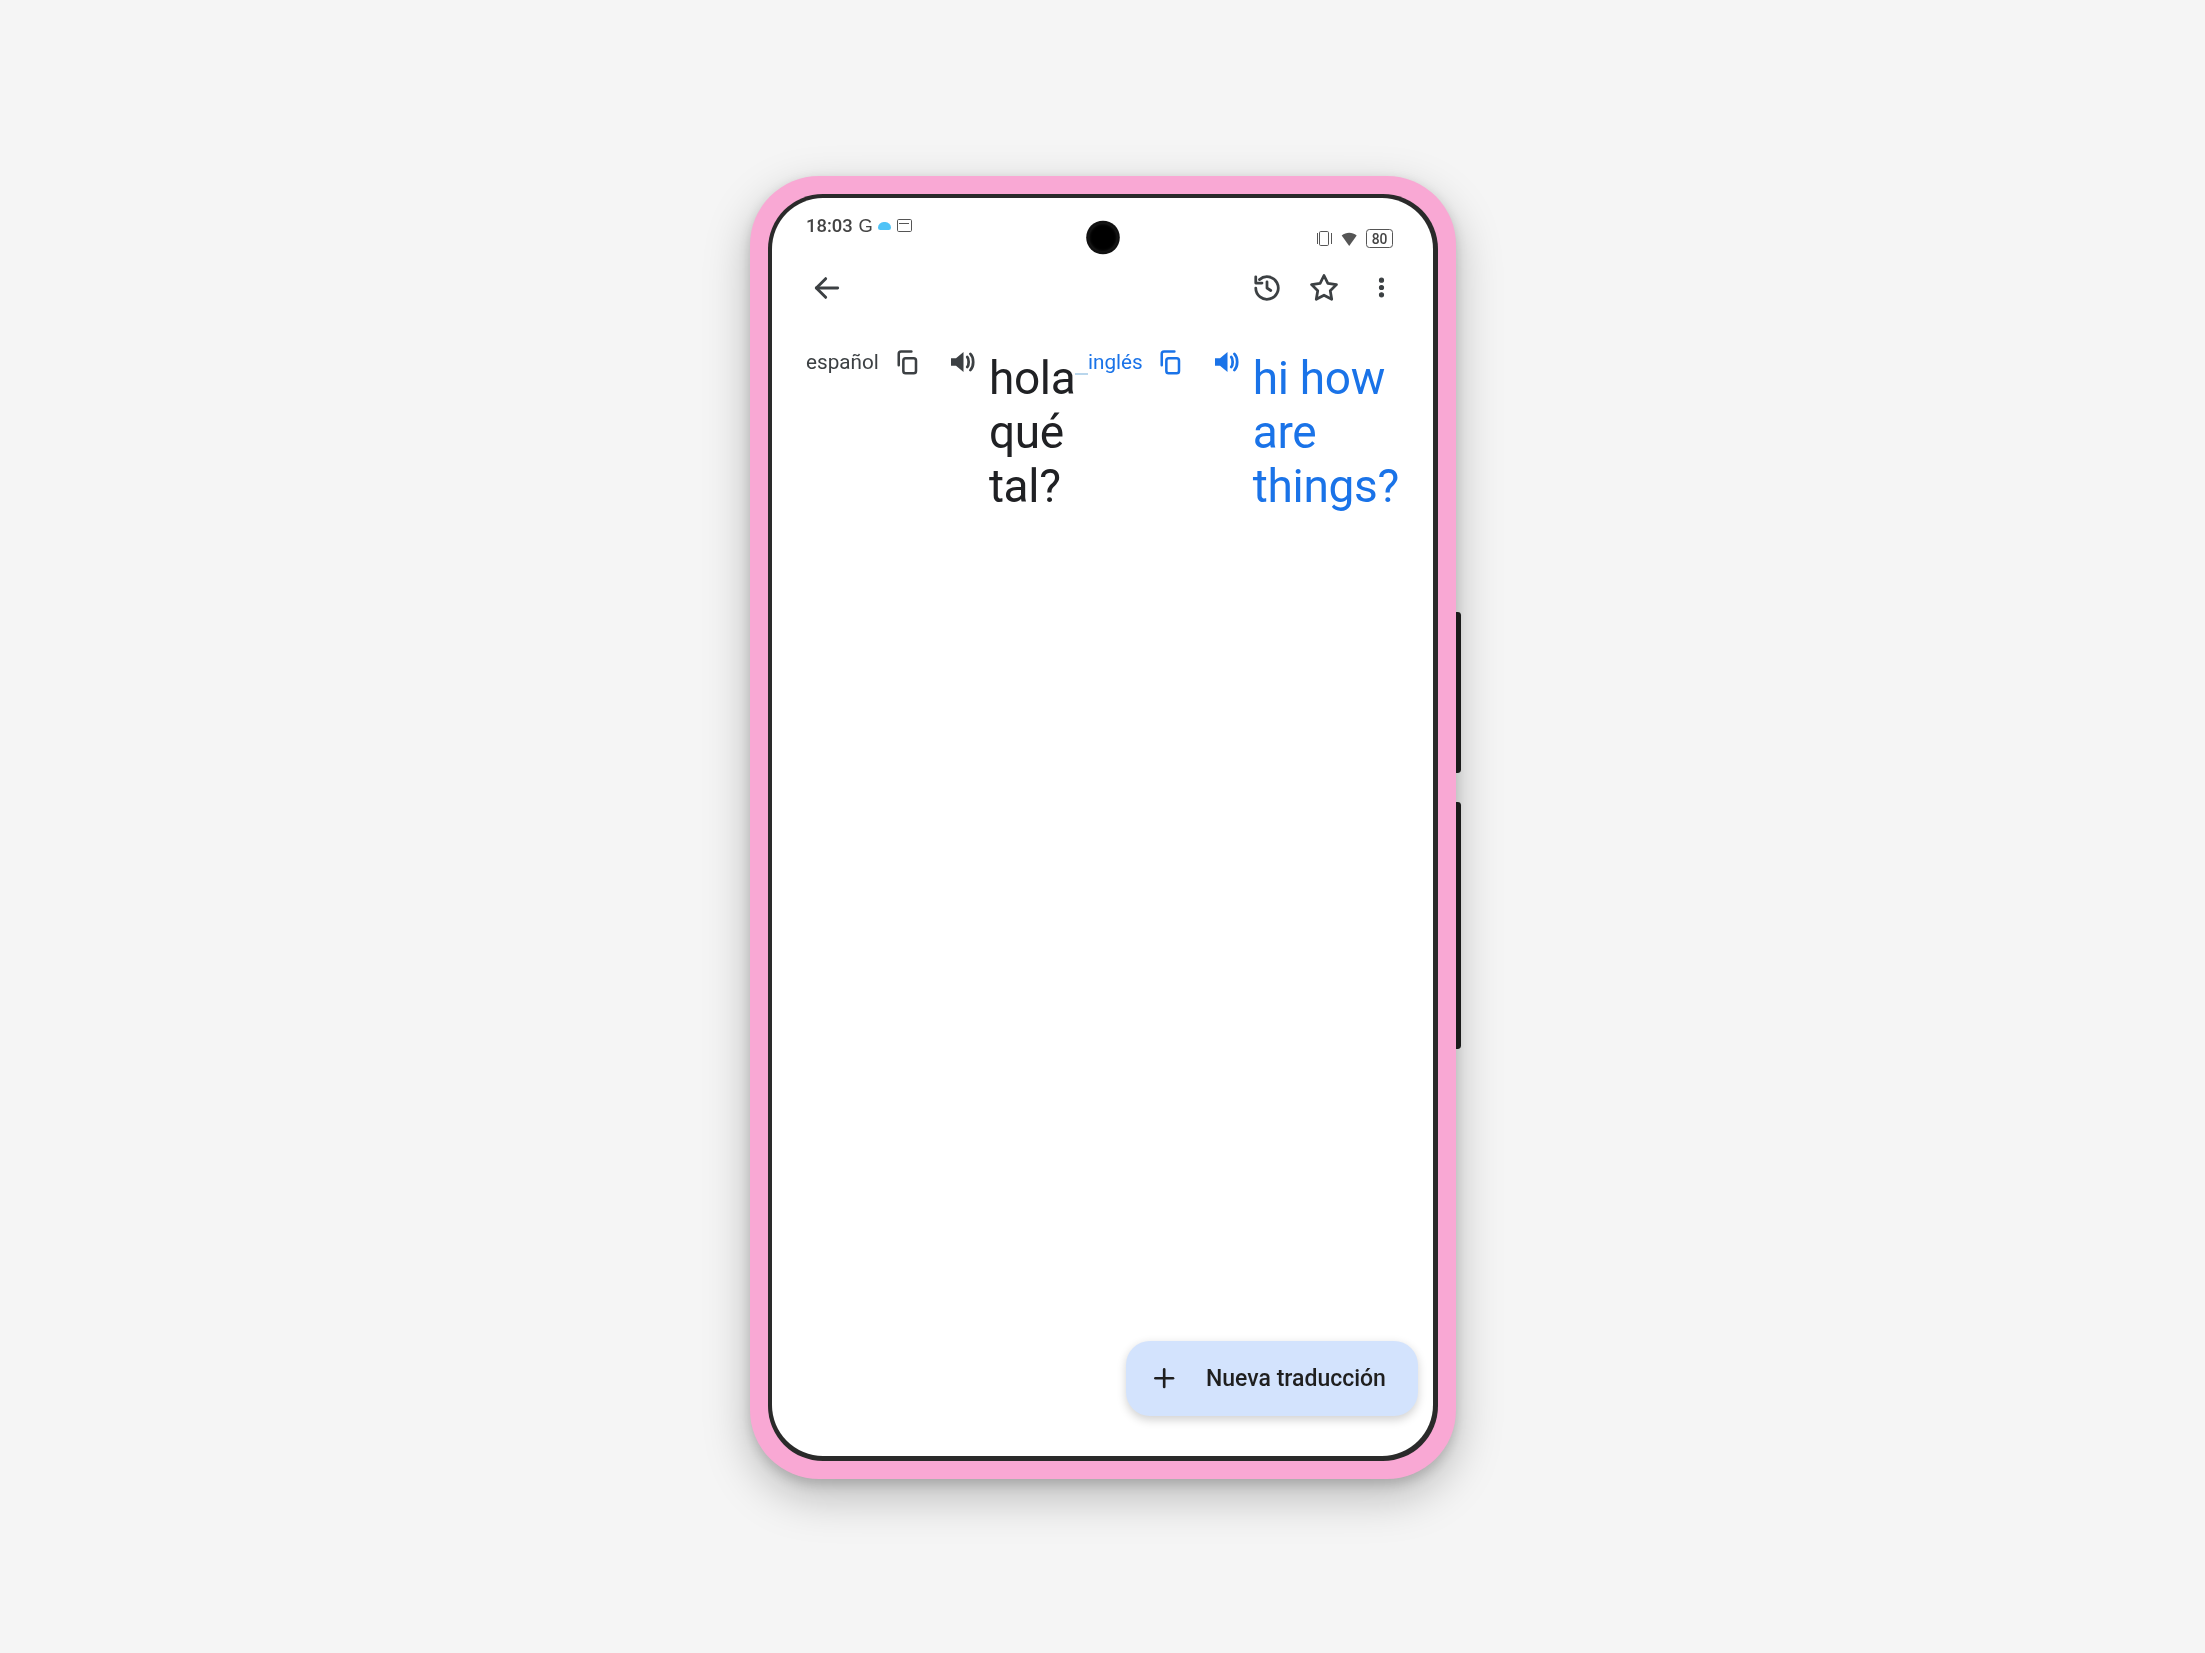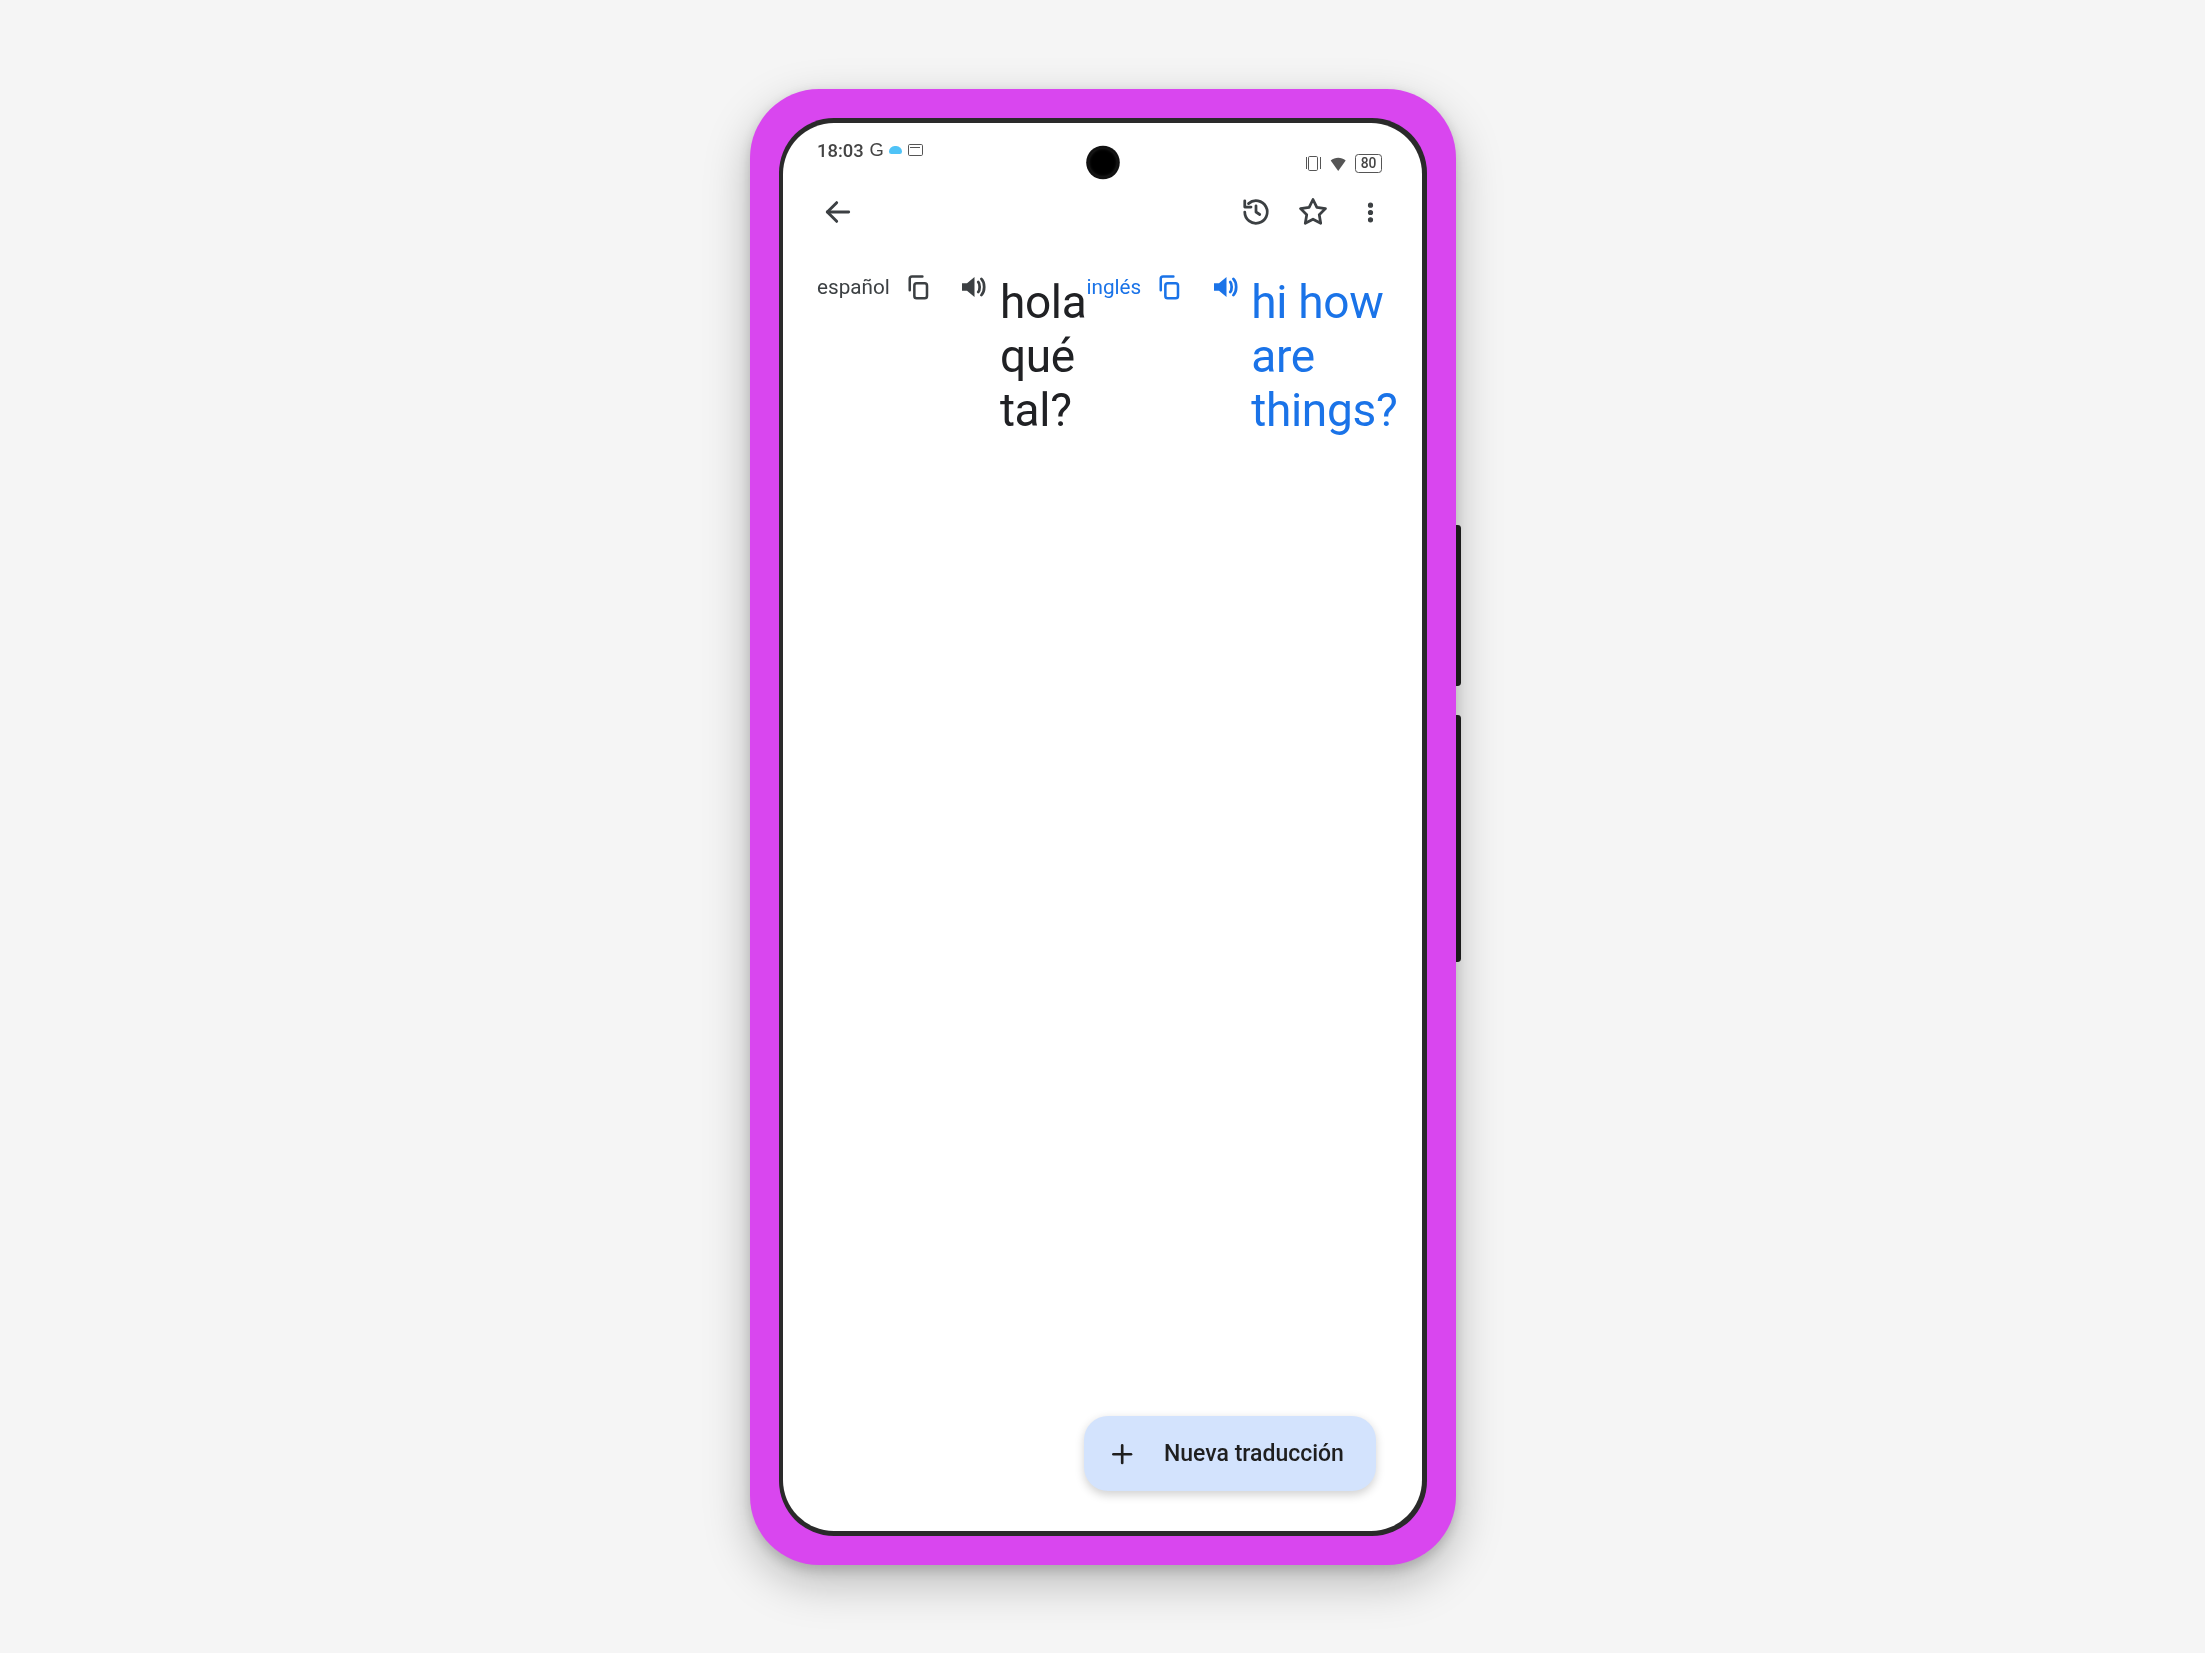"18:03" .phone-frame { background: #d946ef -> #f9a8d4; height: 1476px -> 1303px; padding: 29px -> 18px }
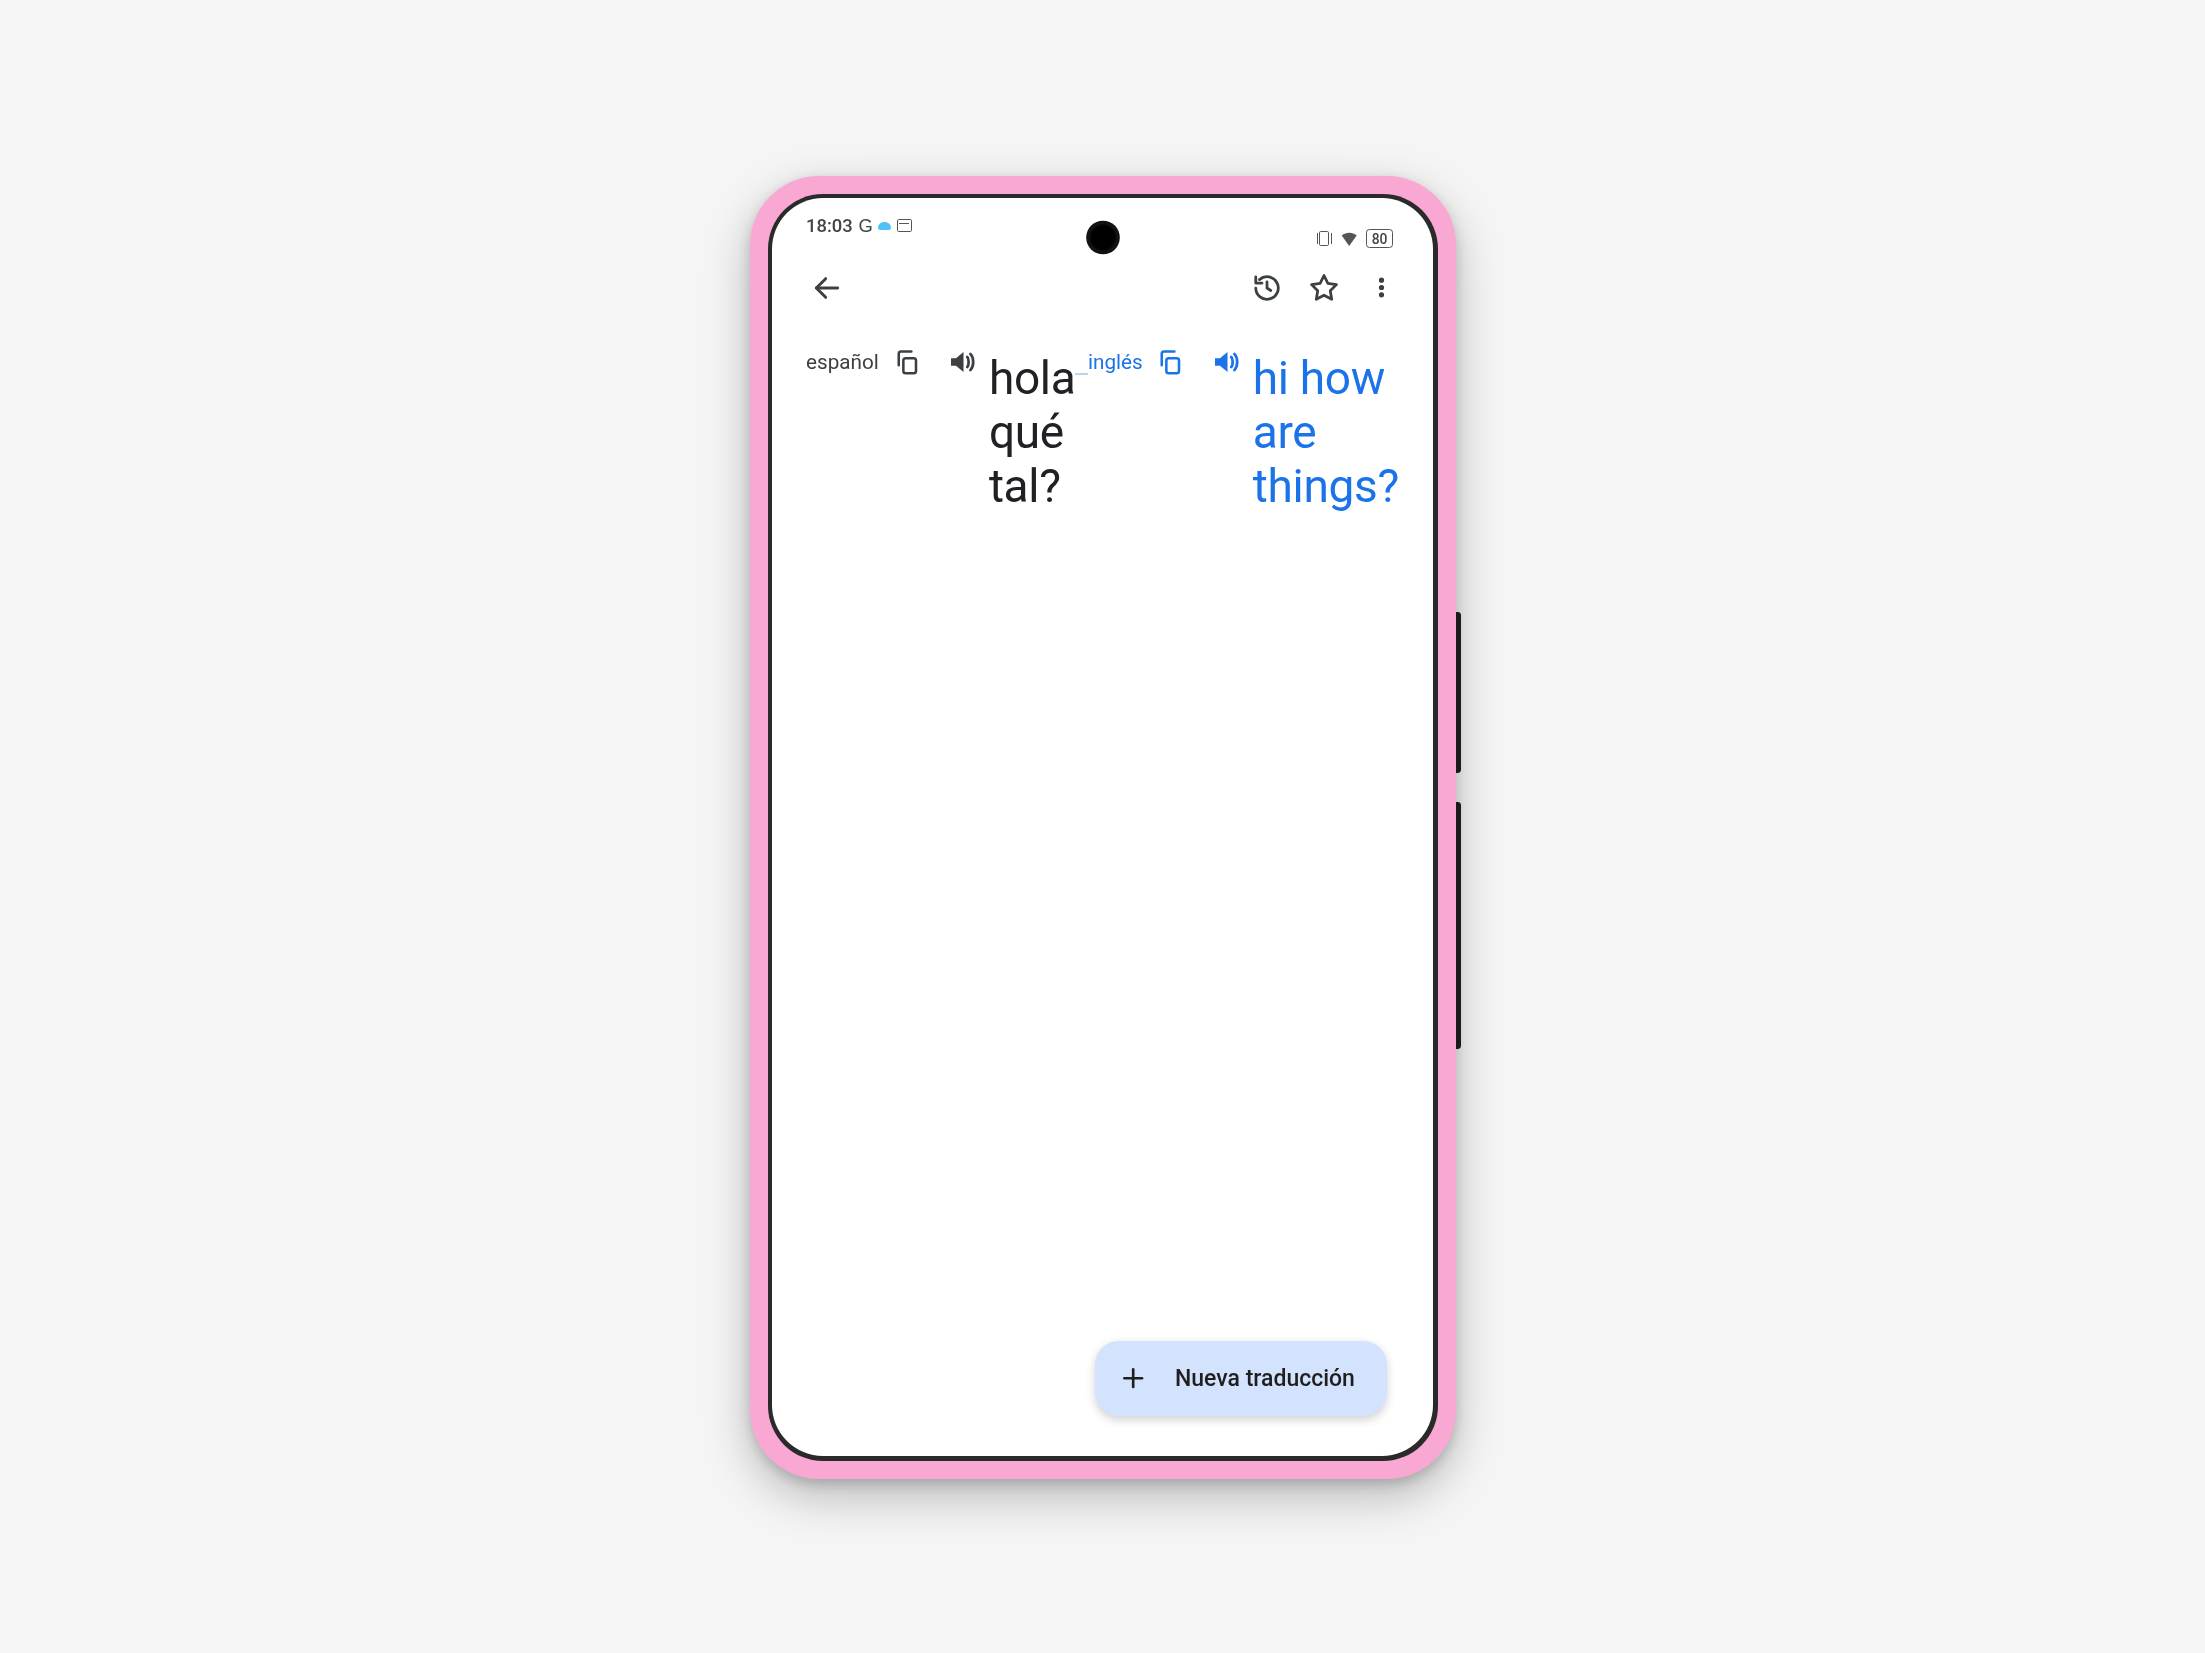"Nueva traducción" .fab { right: 46px -> 15px }
